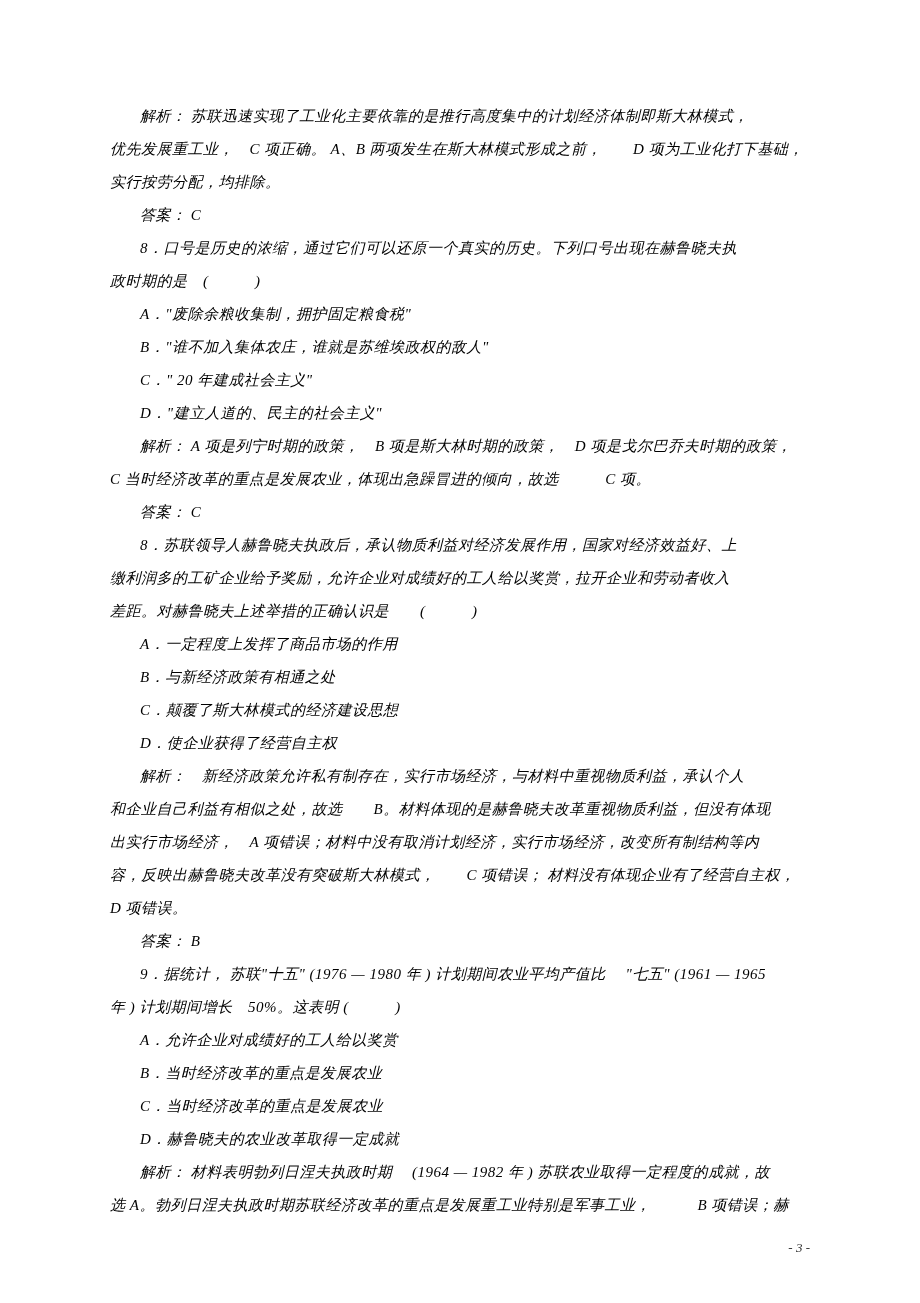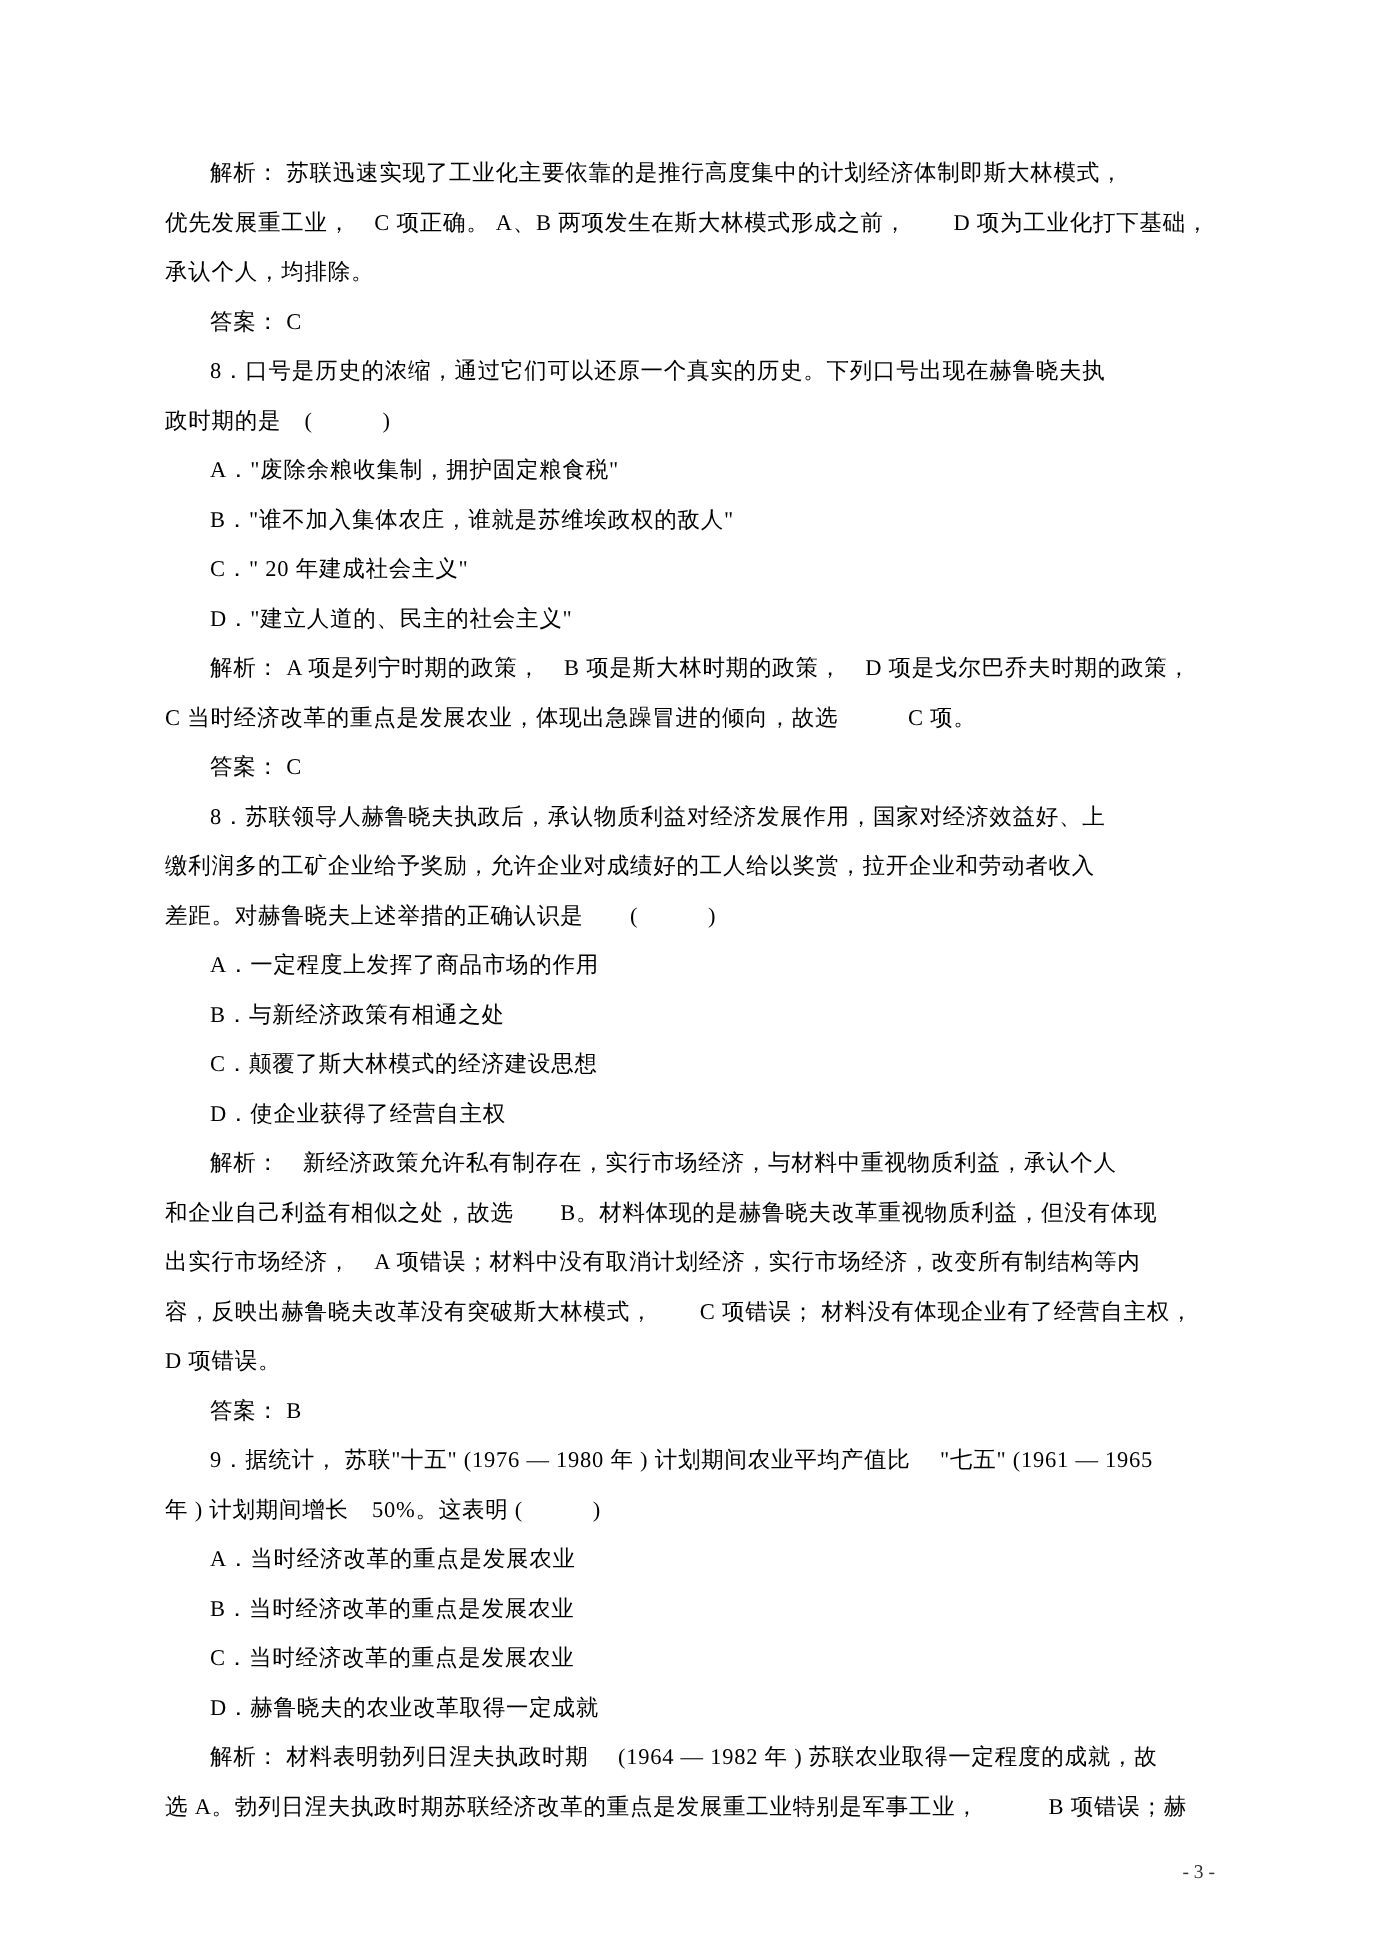"解析： 苏联迅速实现了工业化主要依靠的是推行高度集中的计划经济体制即斯大林模式，" * { font-style: none -> italic }
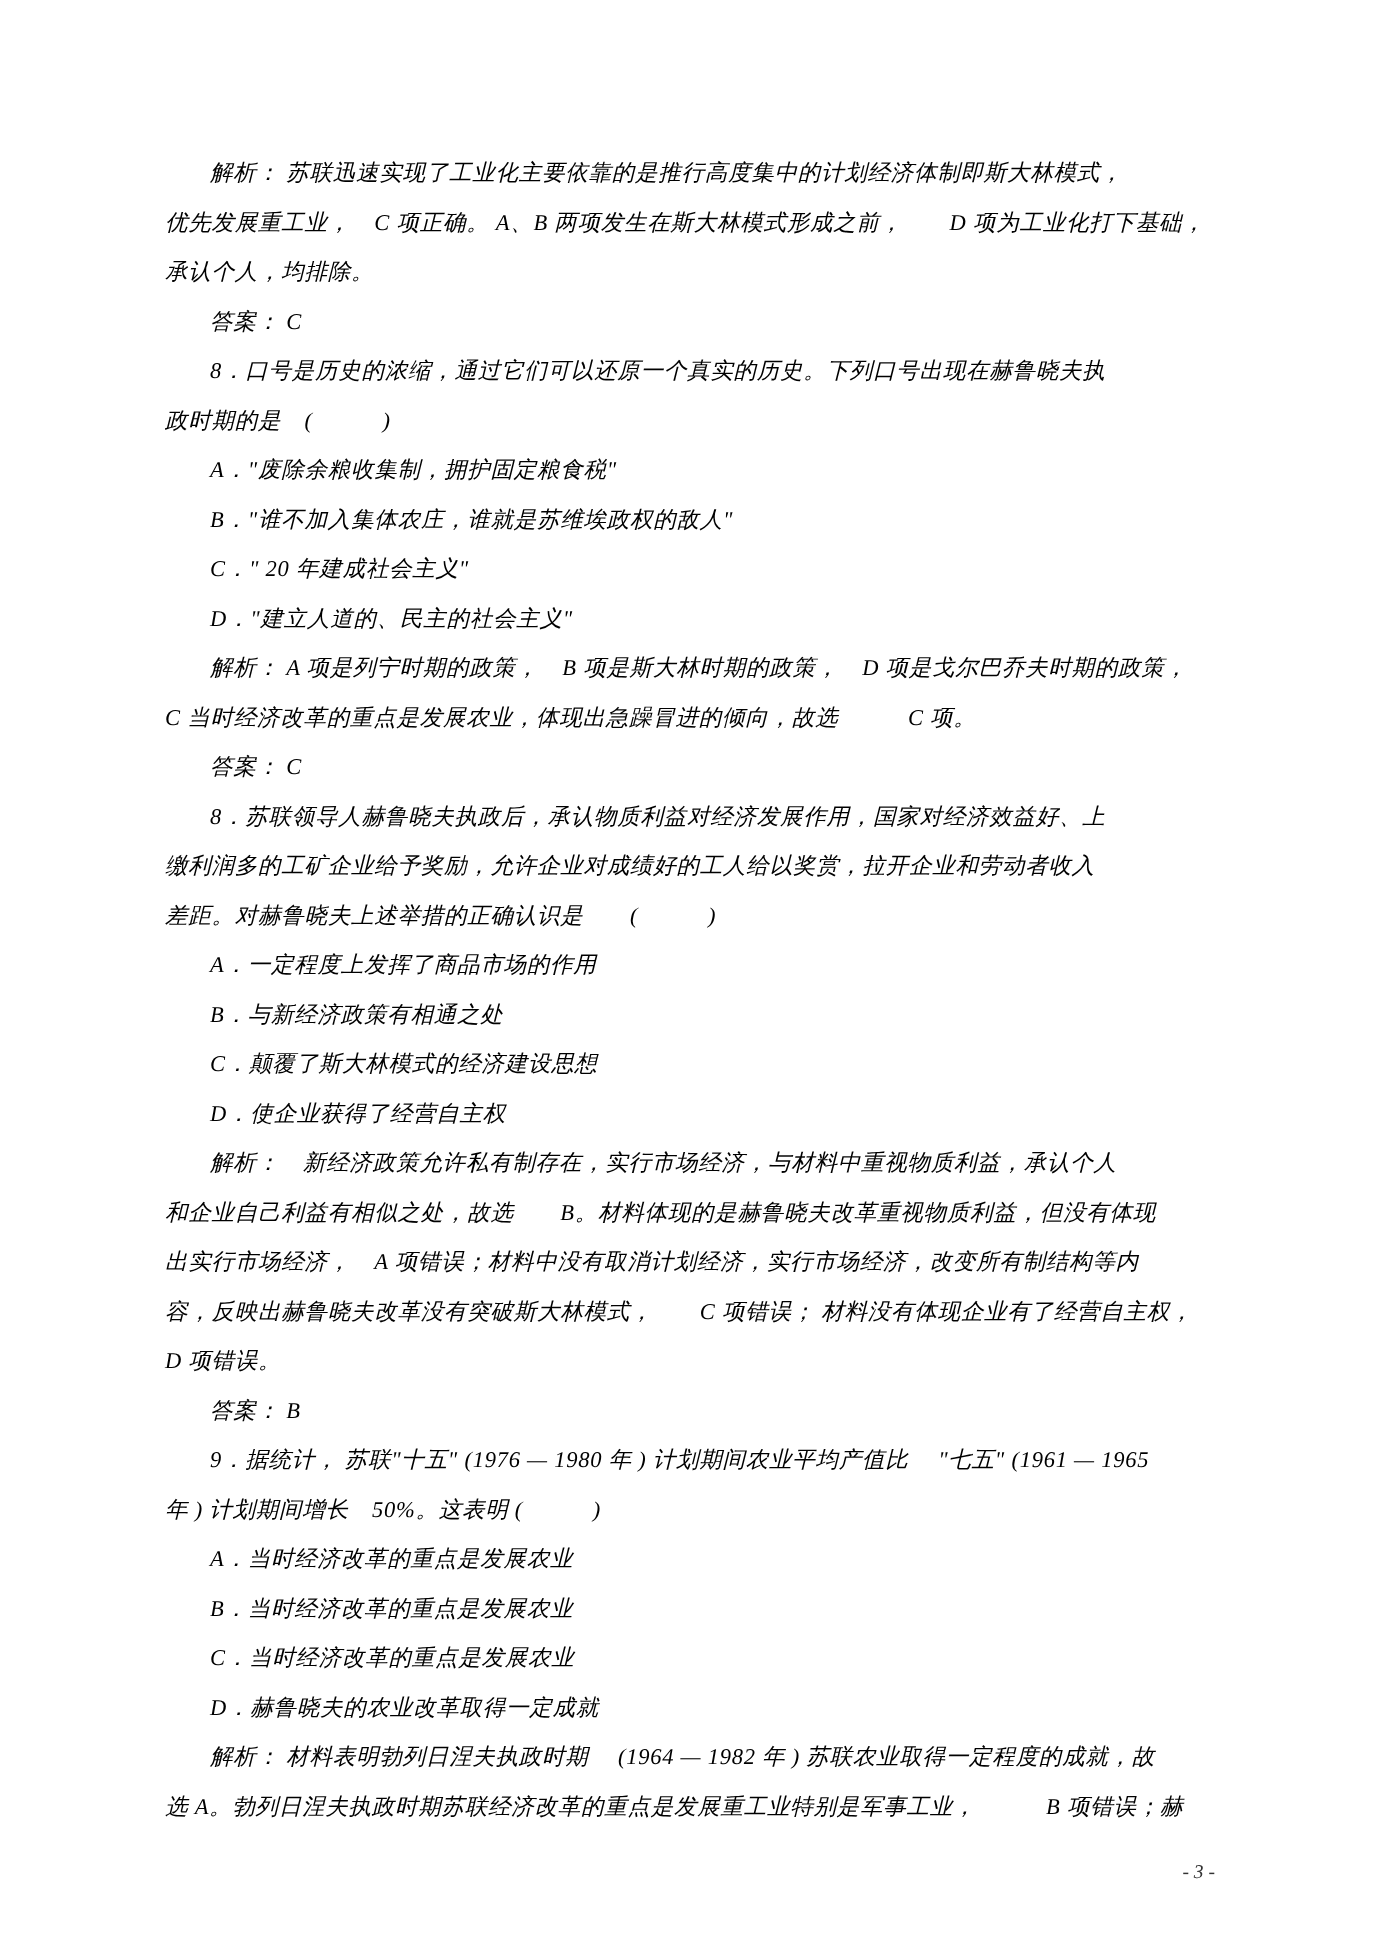"承认个人，均排除。" p.noindent { text: 承认个人 -> 实行按劳分配 }
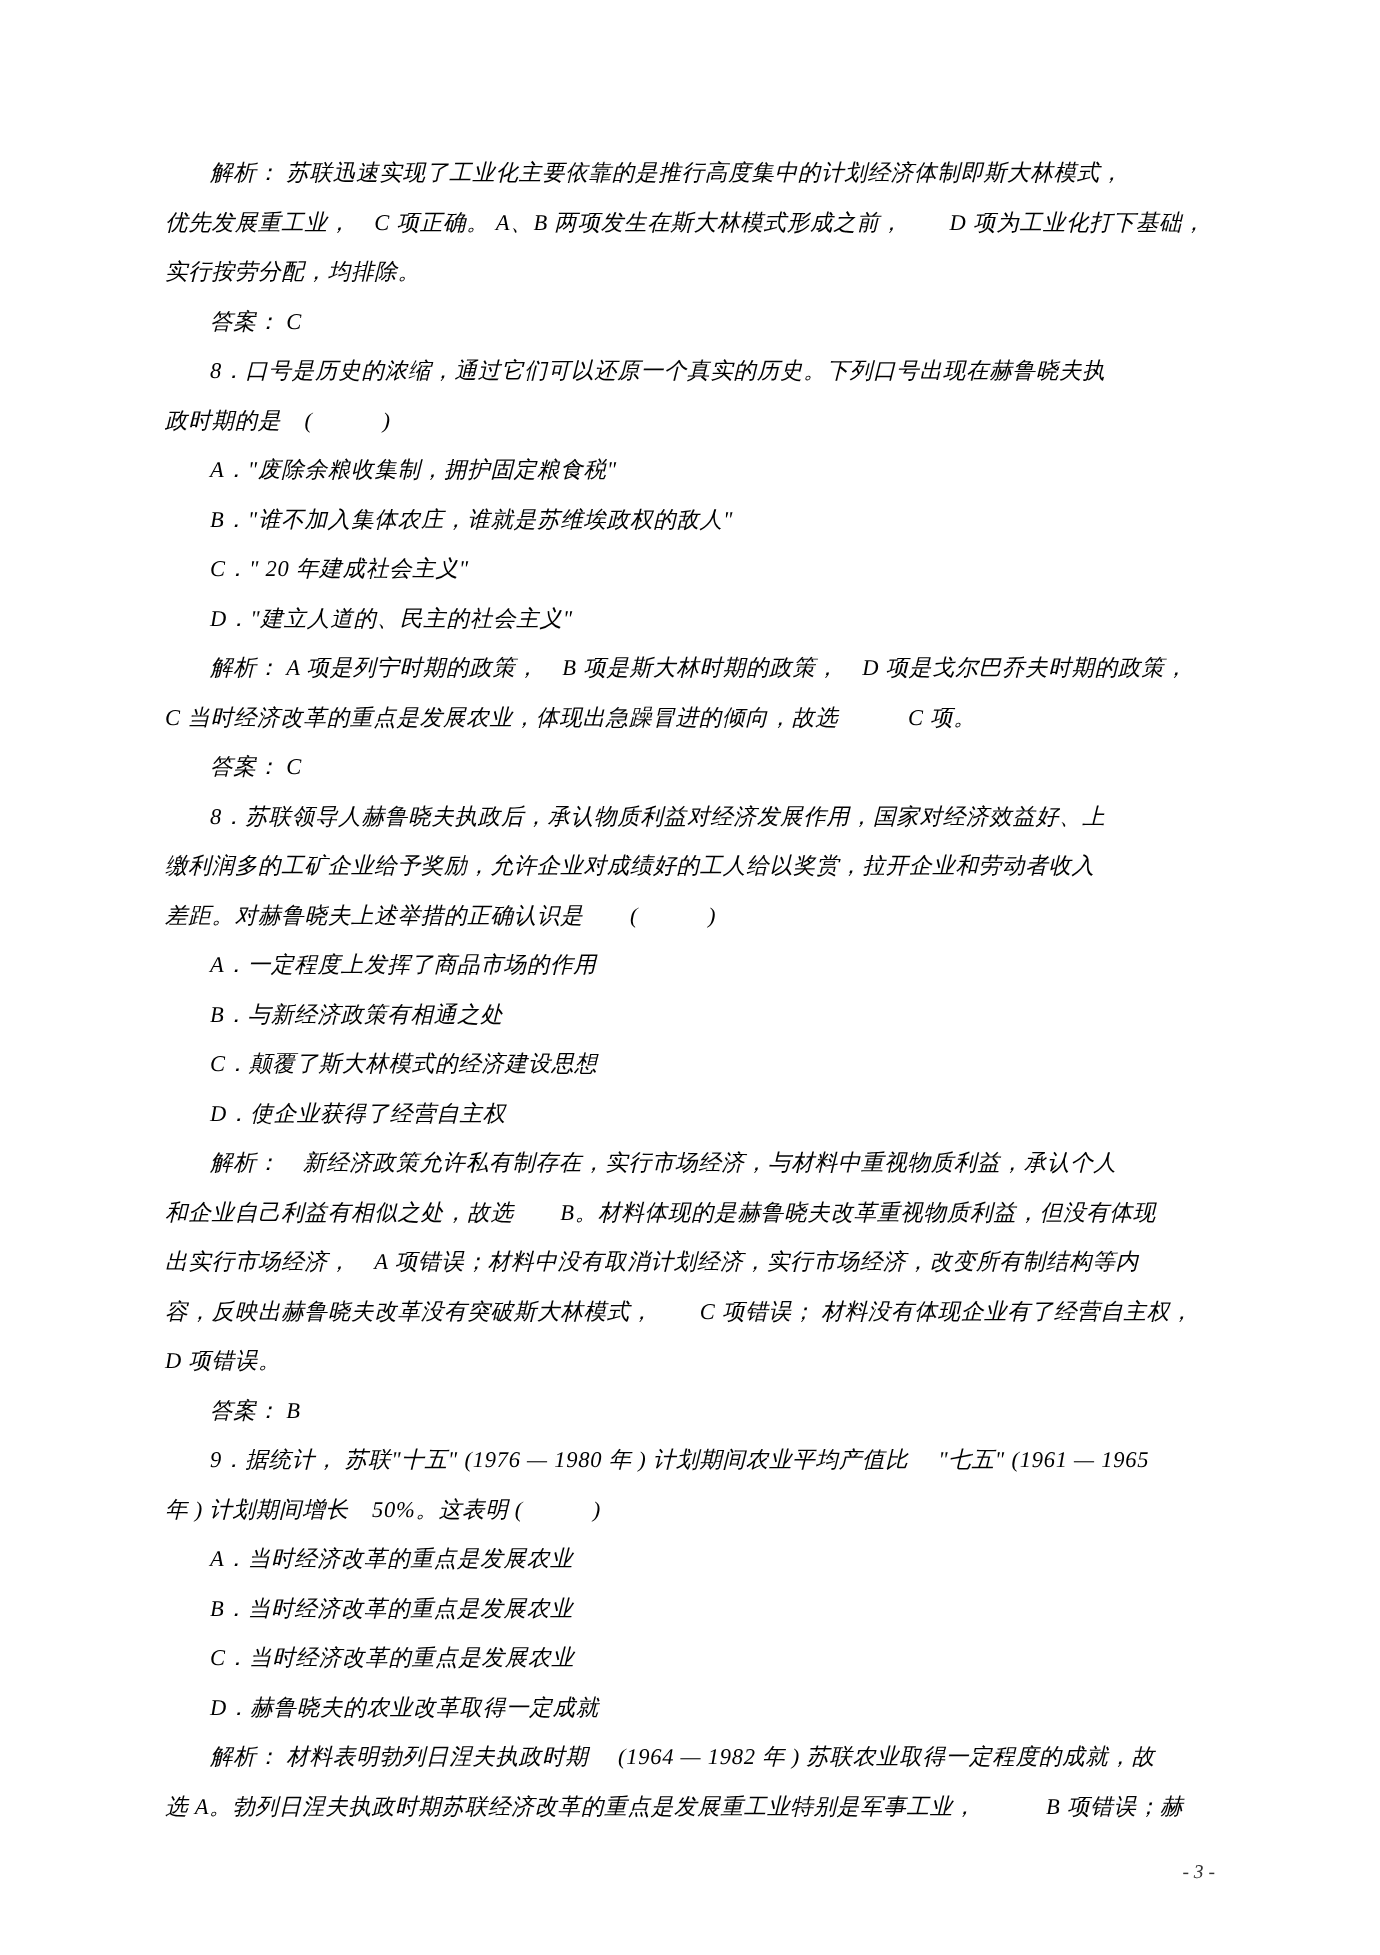"A．当时经济改革的重点是发展农业" p.option { text: 当时经济改革的重点是发展农业 -> 允许企业对成绩好的工人给以奖赏 }
